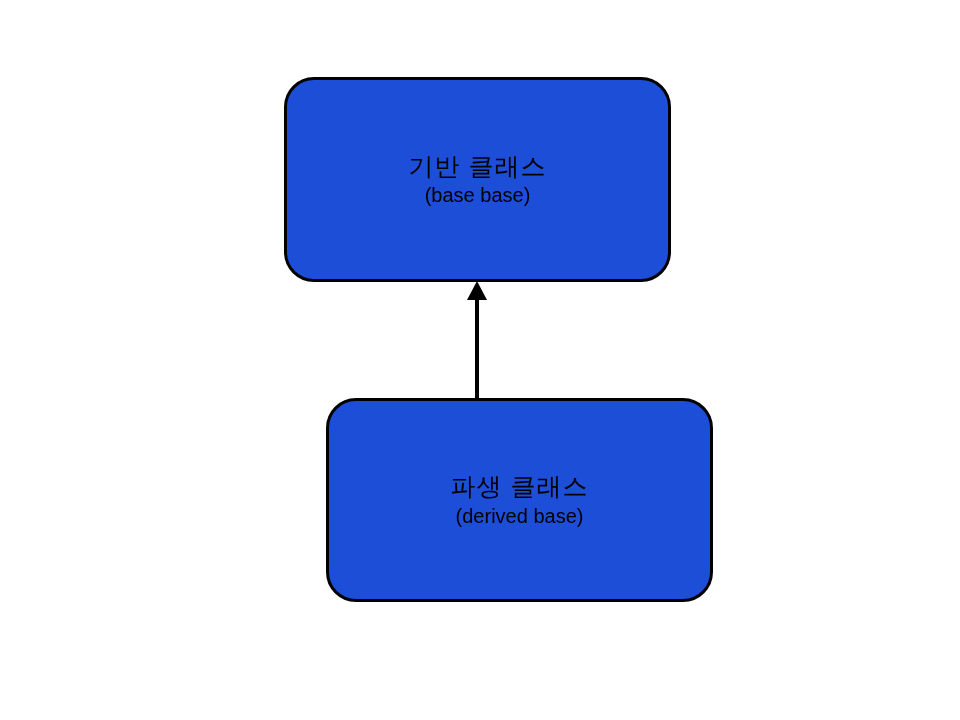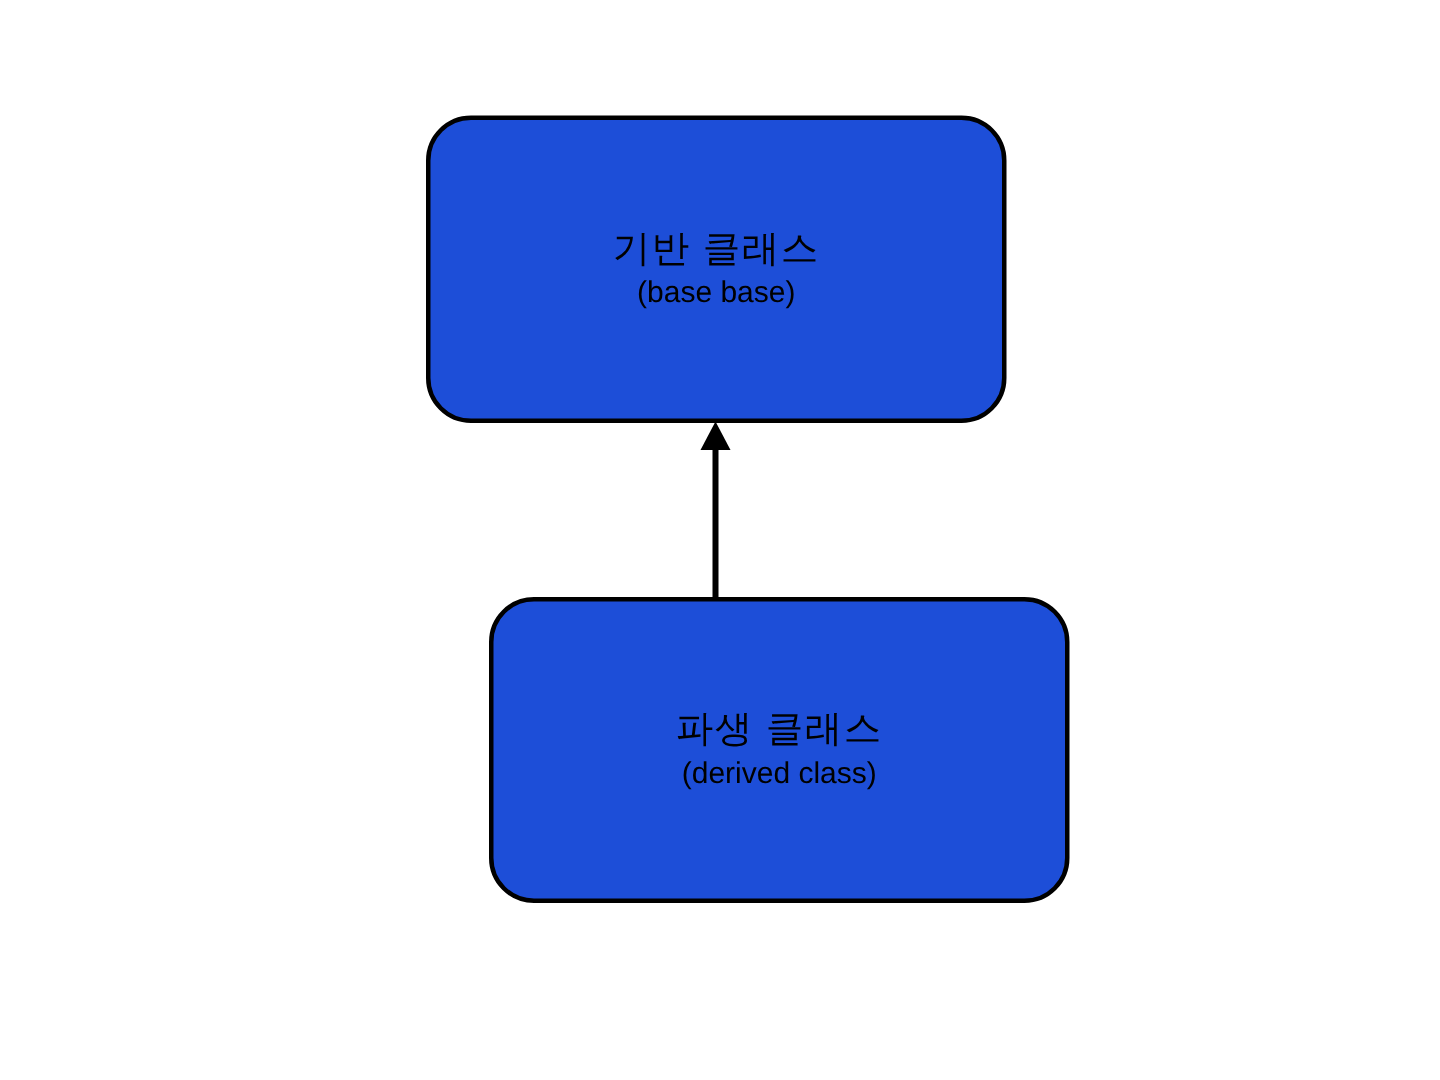"(derived class)" div.node-subtitle { text: class -> base }
